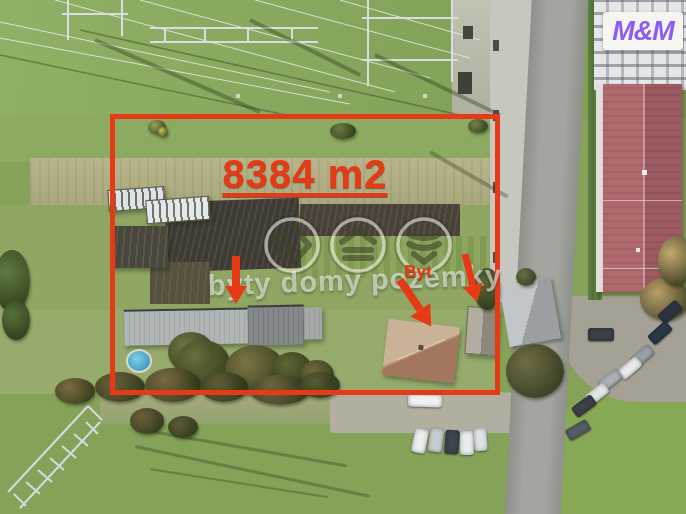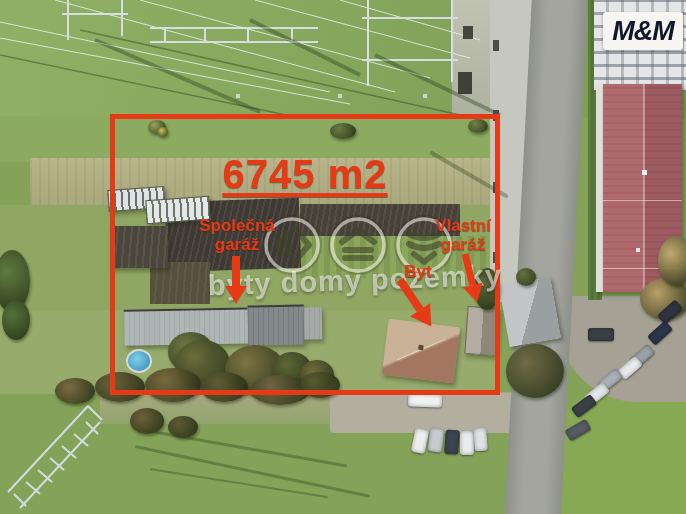"M&M" span { color: #0f172a -> #8b5cf6 }
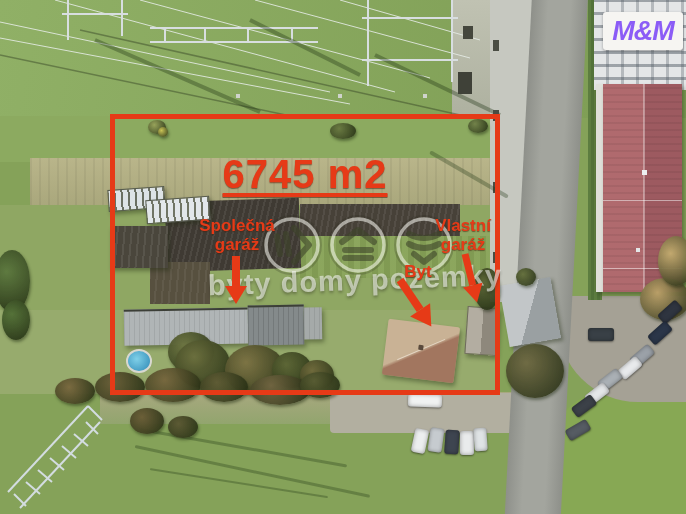"6745 m2" span { text: 6745 -> 8384 }
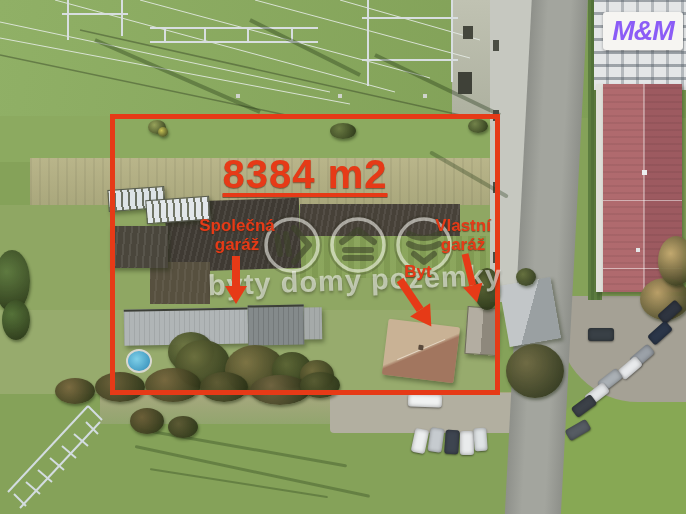"Společná garáž" div.red-label { html: <div>Společná garáž</div> -> none }
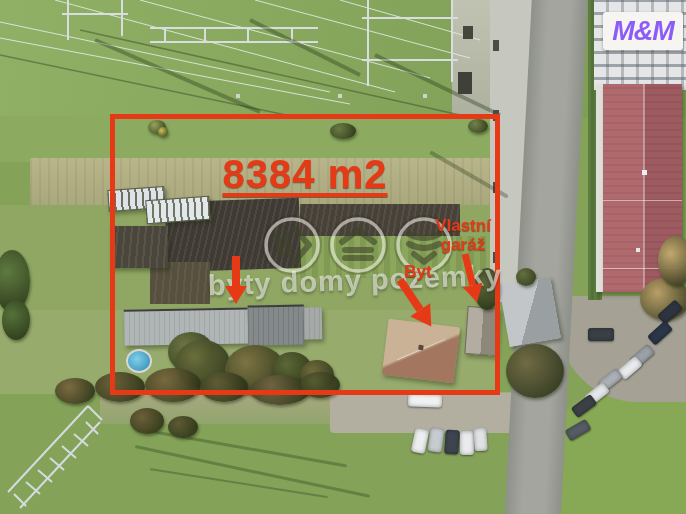"Vlastní garáž" div.red-label { html: <div>Vlastní garáž</div> -> none }
